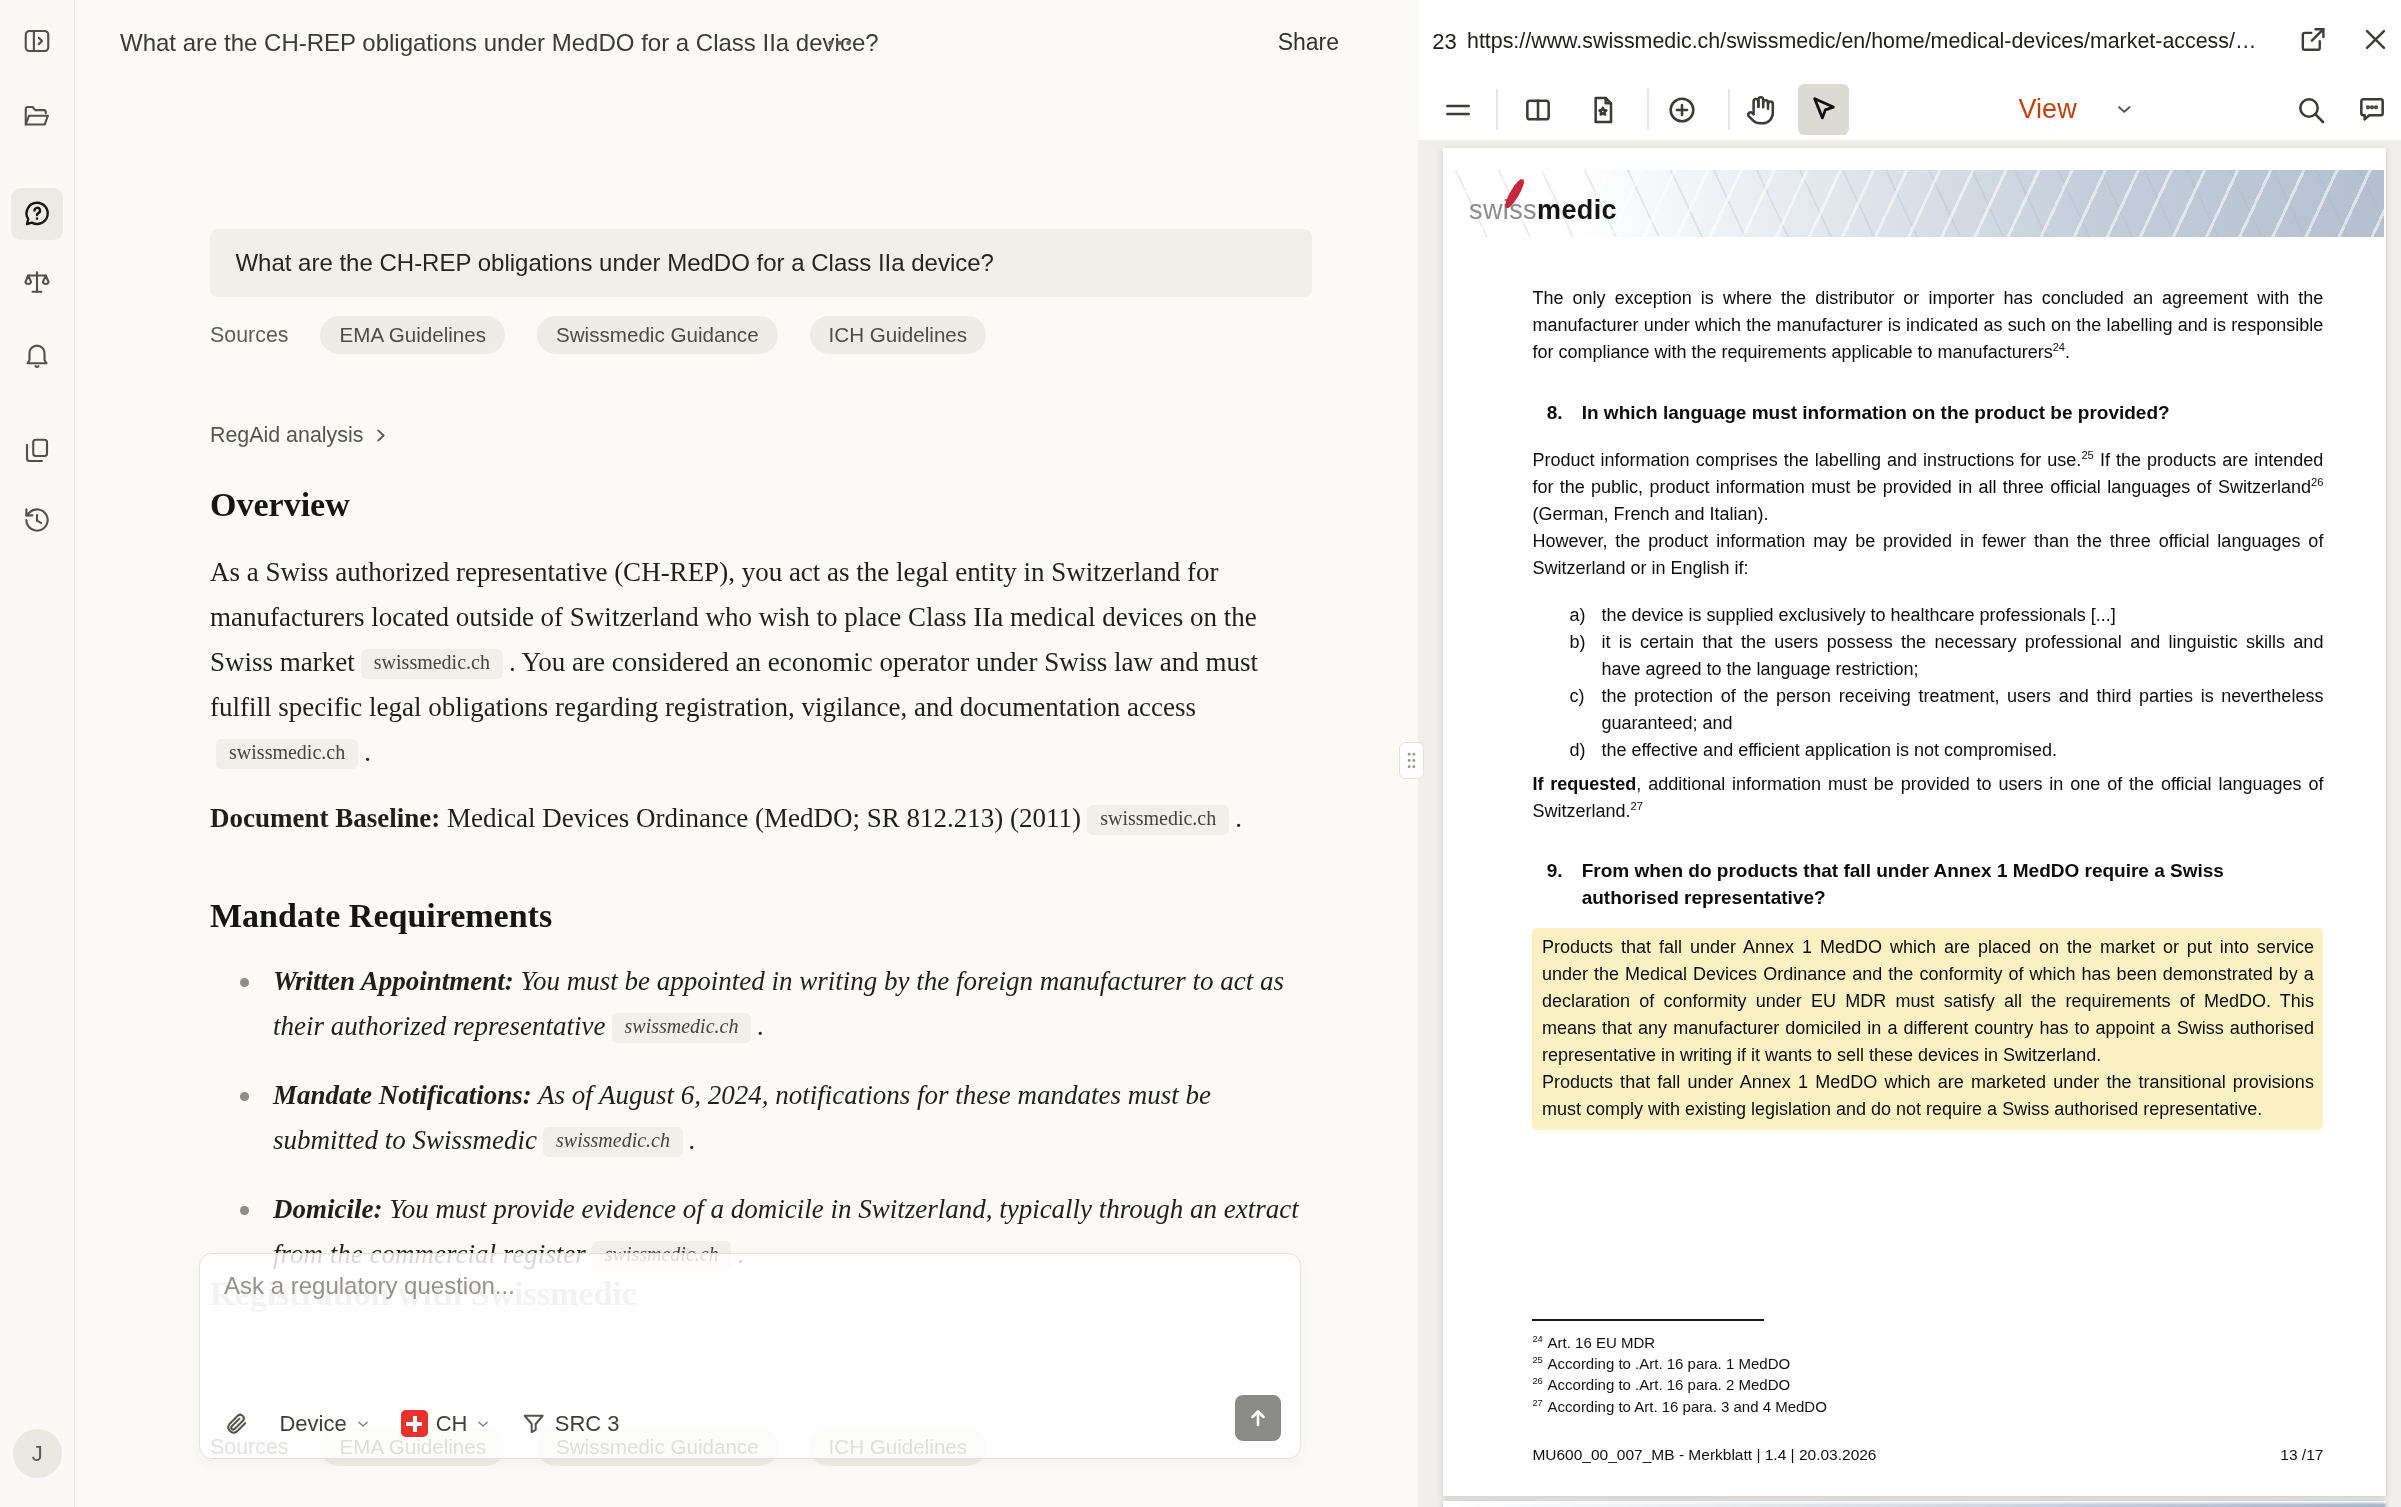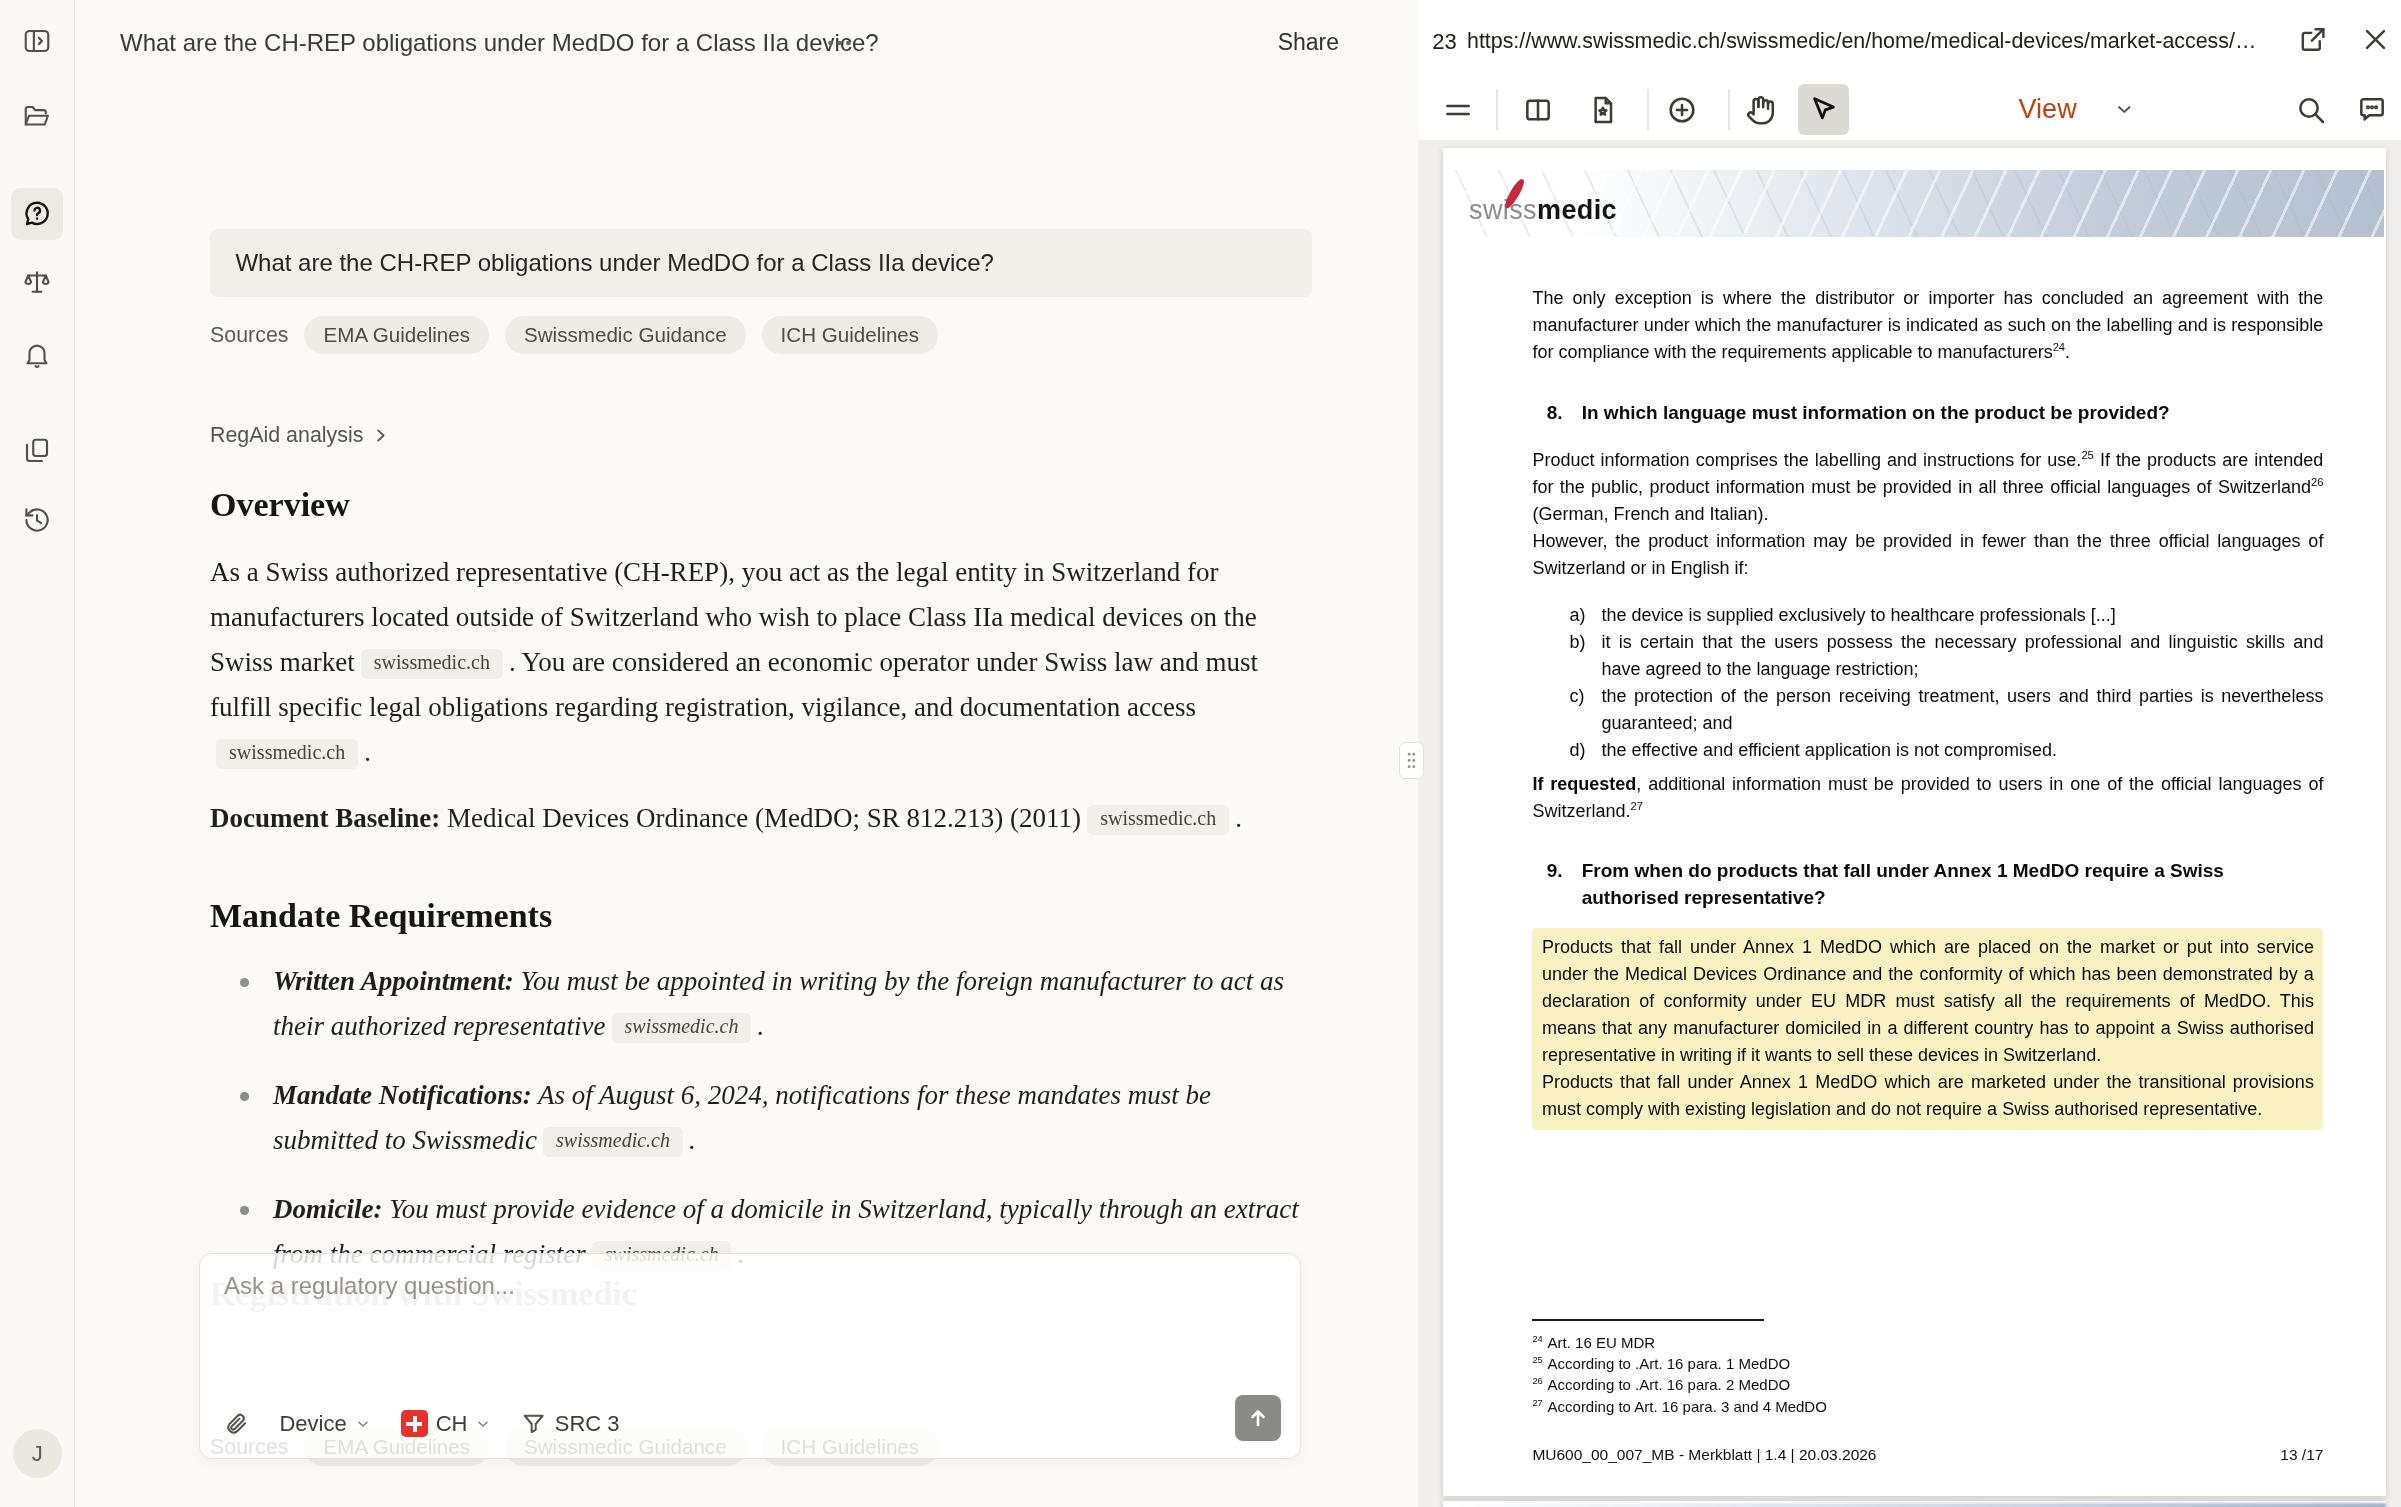"Sources" .sources-row { gap: 16px -> 32px }
